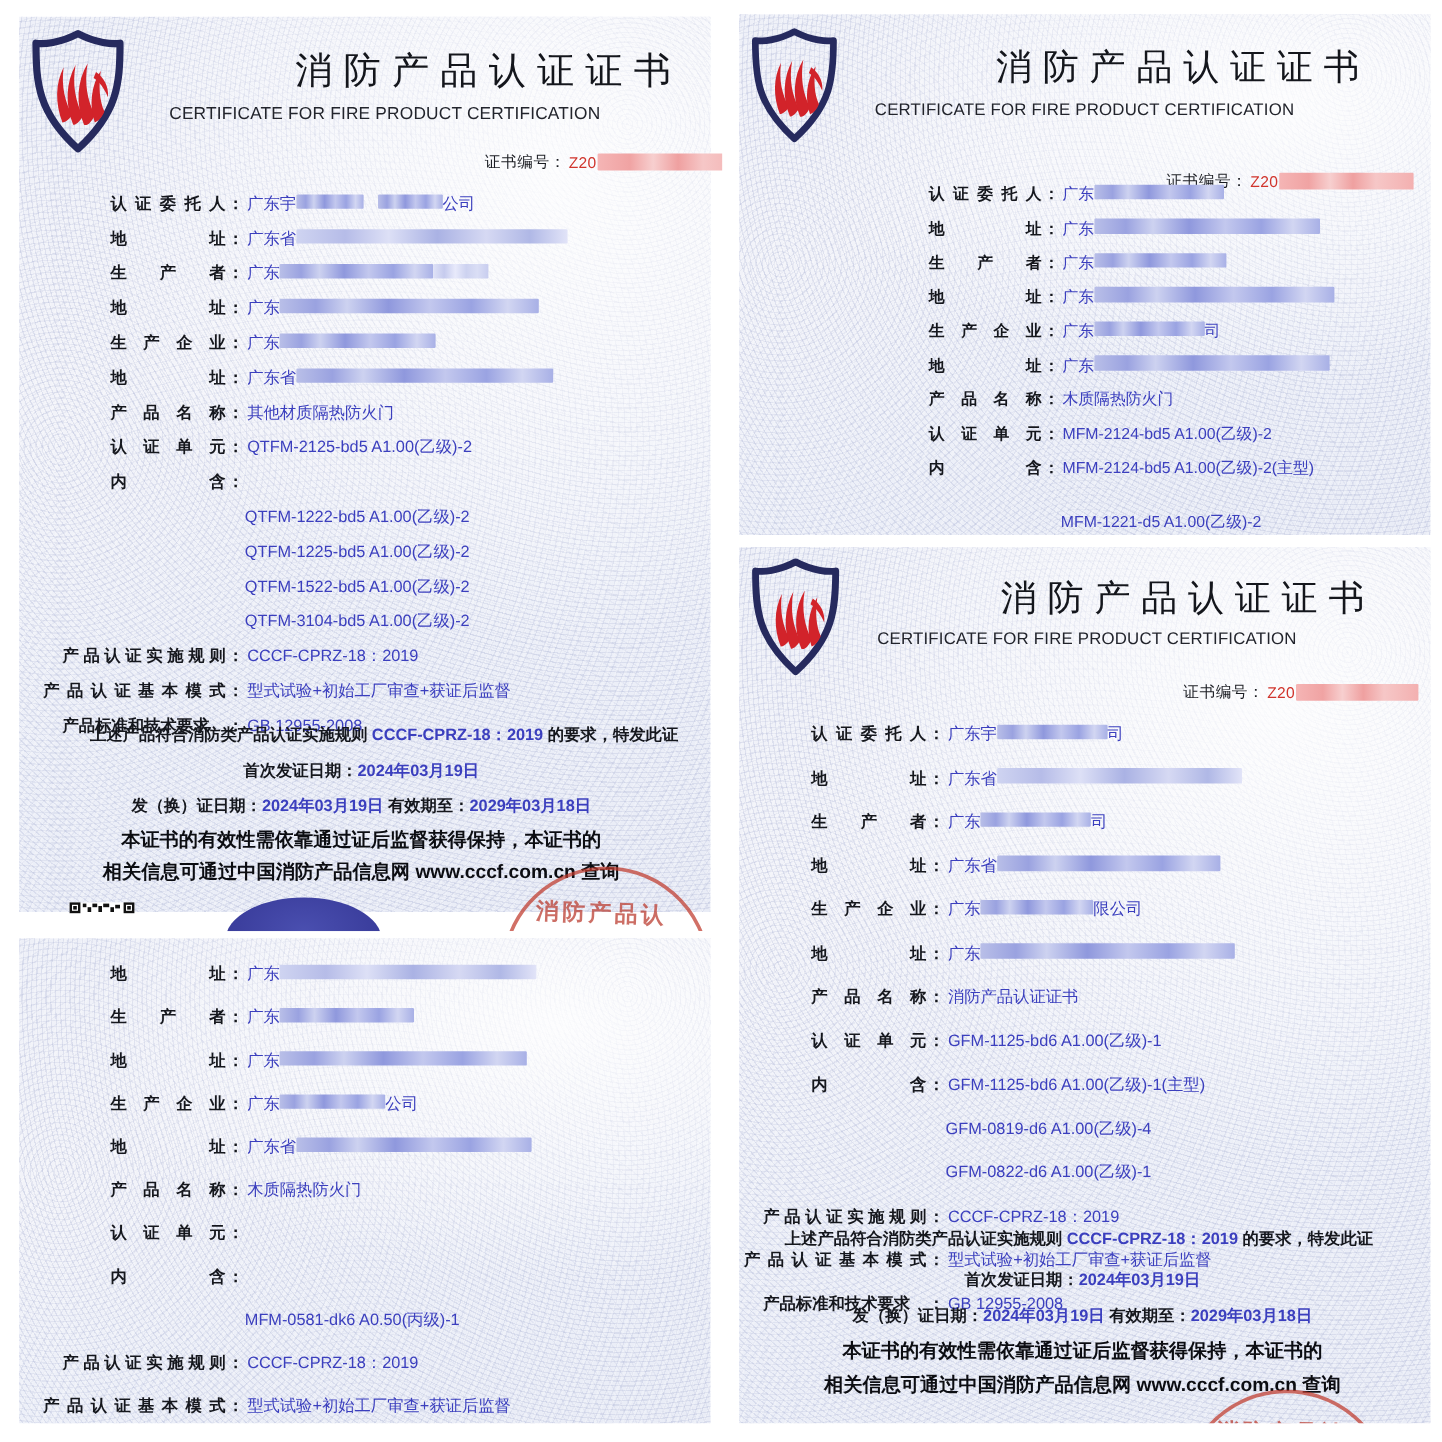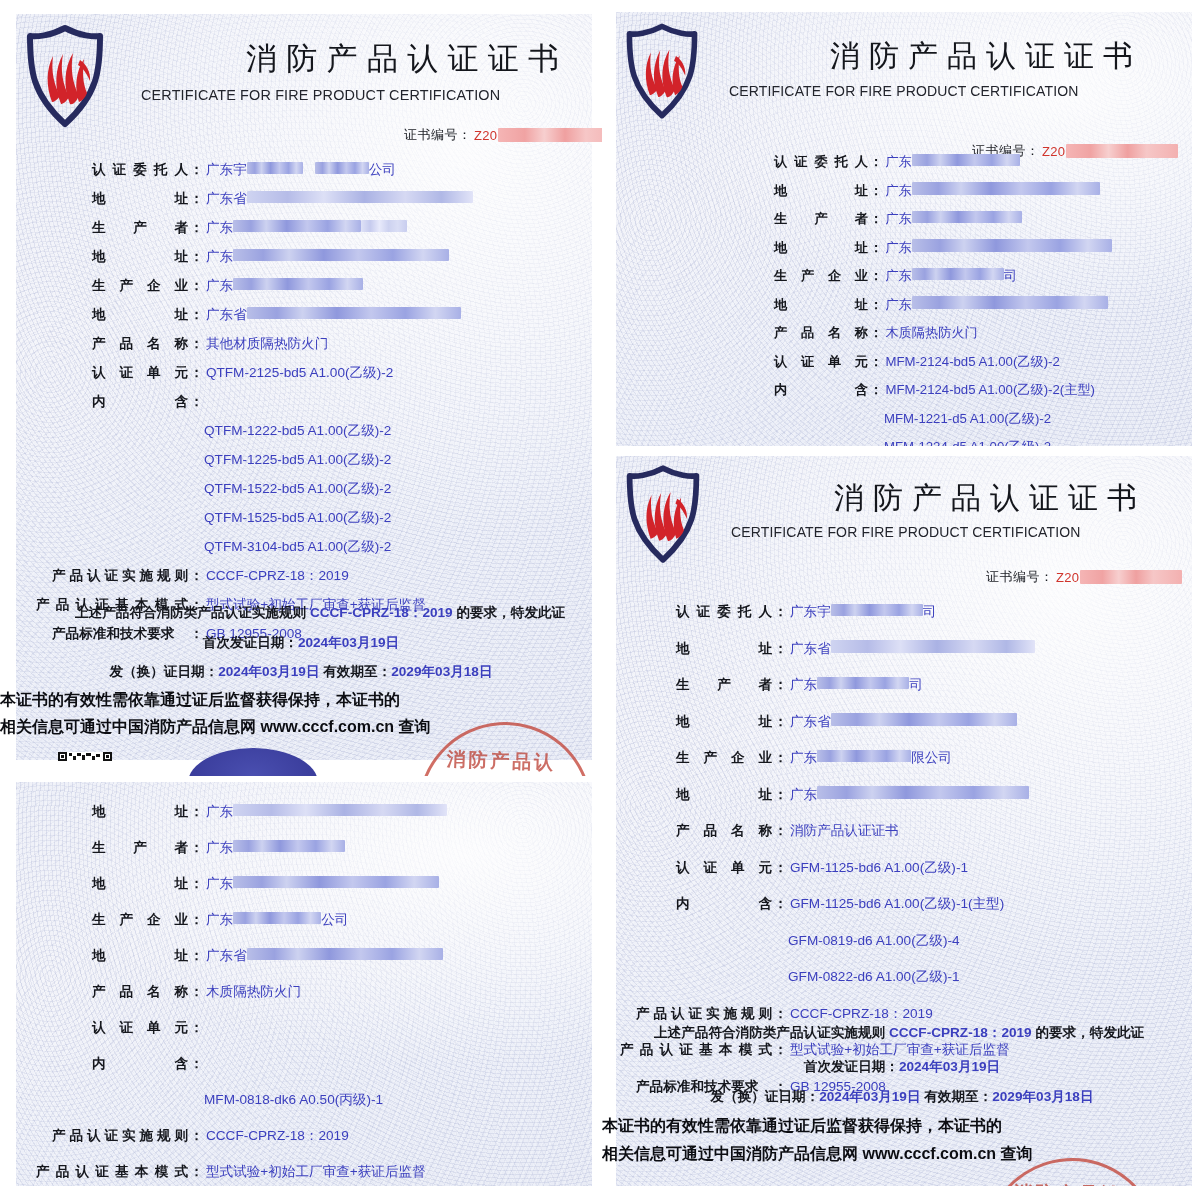"MFM-1221-d5 A1.00(乙级)-2" div.cont { margin-top: none -> 16px }
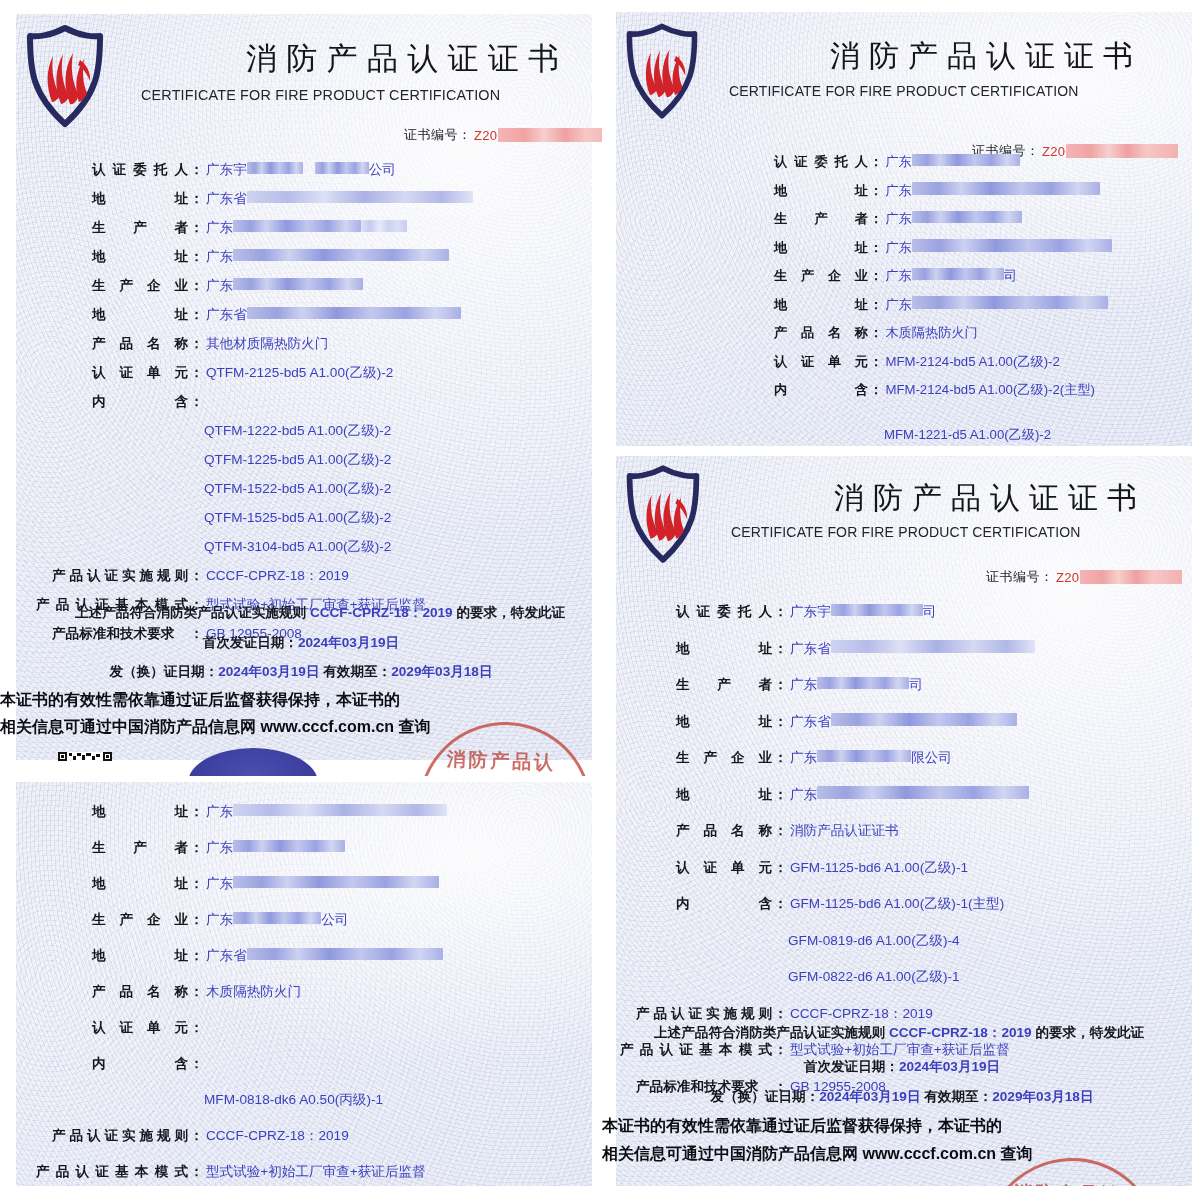"QTFM-1525-bd5 A1.00(乙级)-2" div.cont { html: <div>QTFM-1525-bd5 A1.00(乙级)-2</div> -> none }
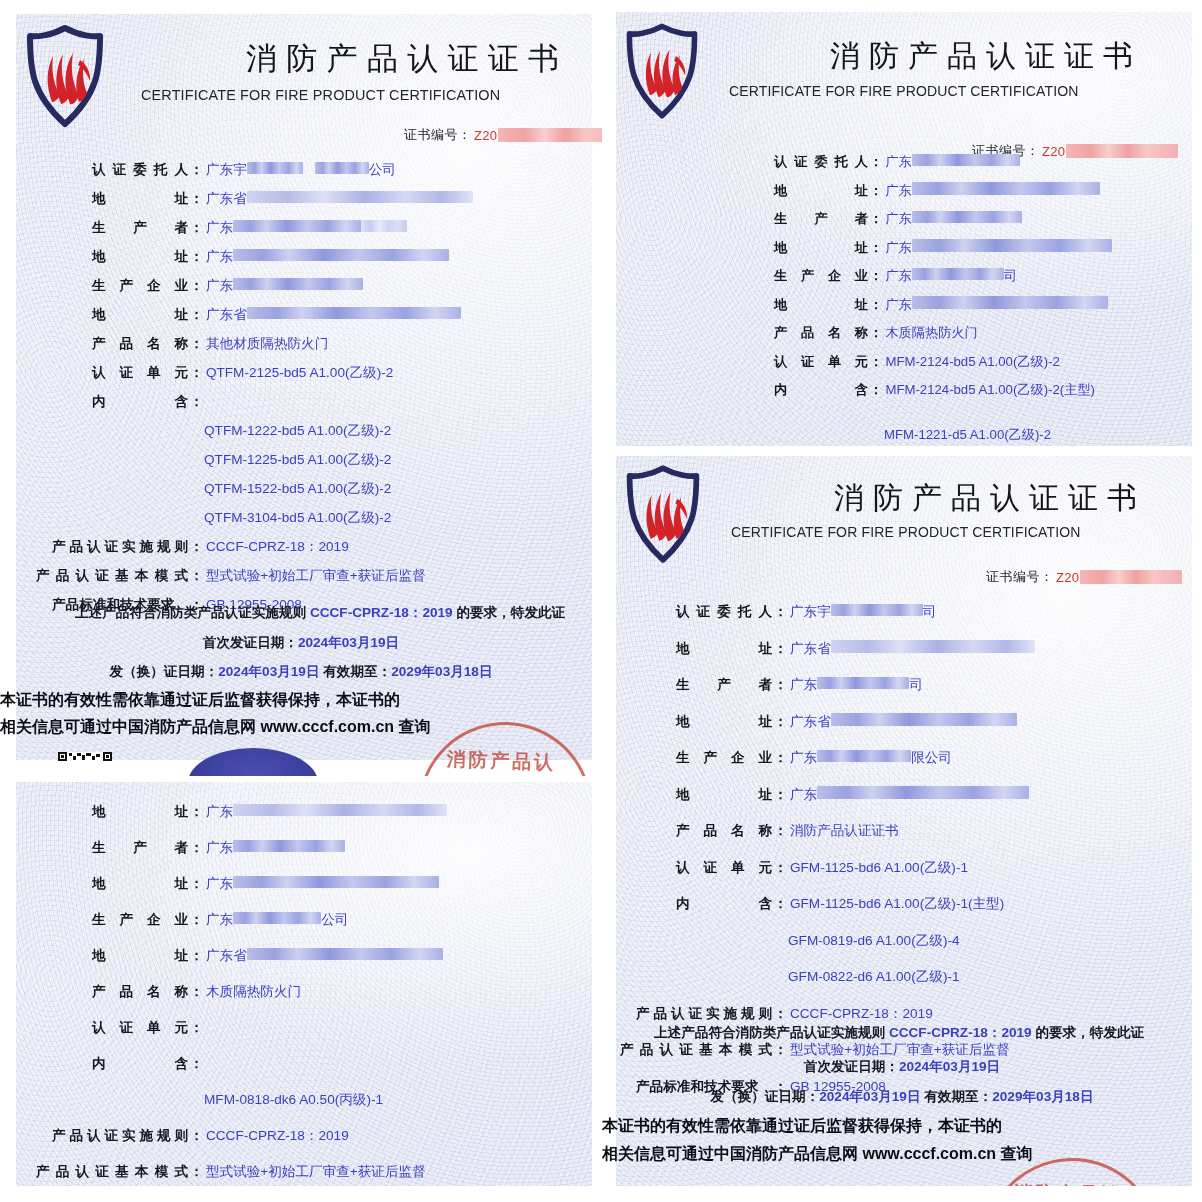"本证书的有效性需依靠通过证后监督获得保持，本证书的" .notice { text-align: none -> center }
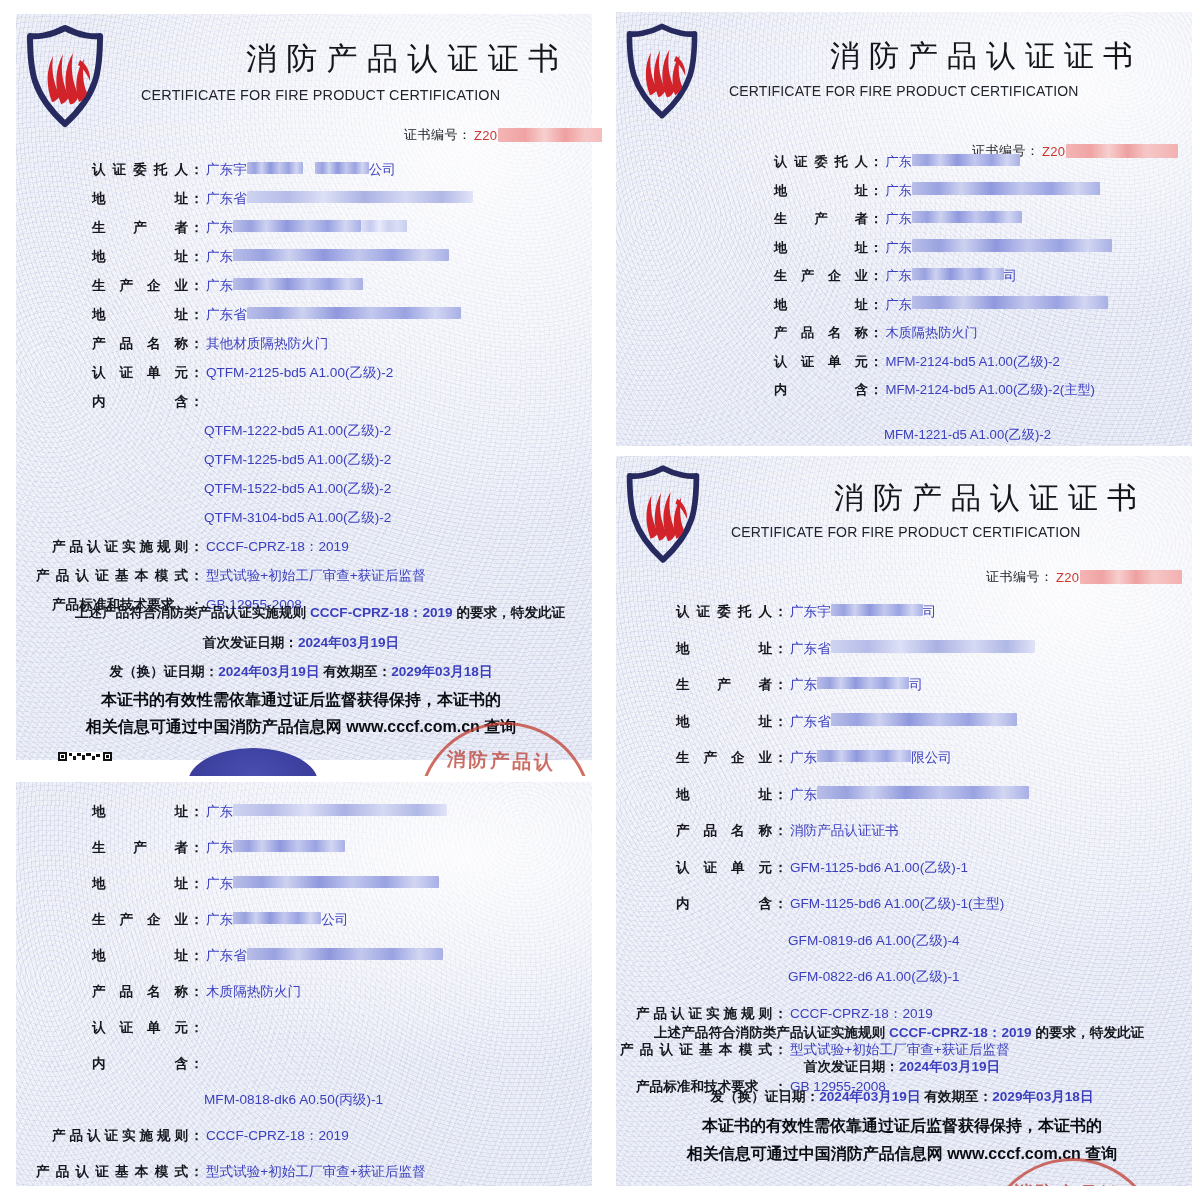"MFM-0818-dk6 A0.50(丙级)-1" div.cont { text: MFM-0818-dk6 -> MFM-0581-dk6 }
